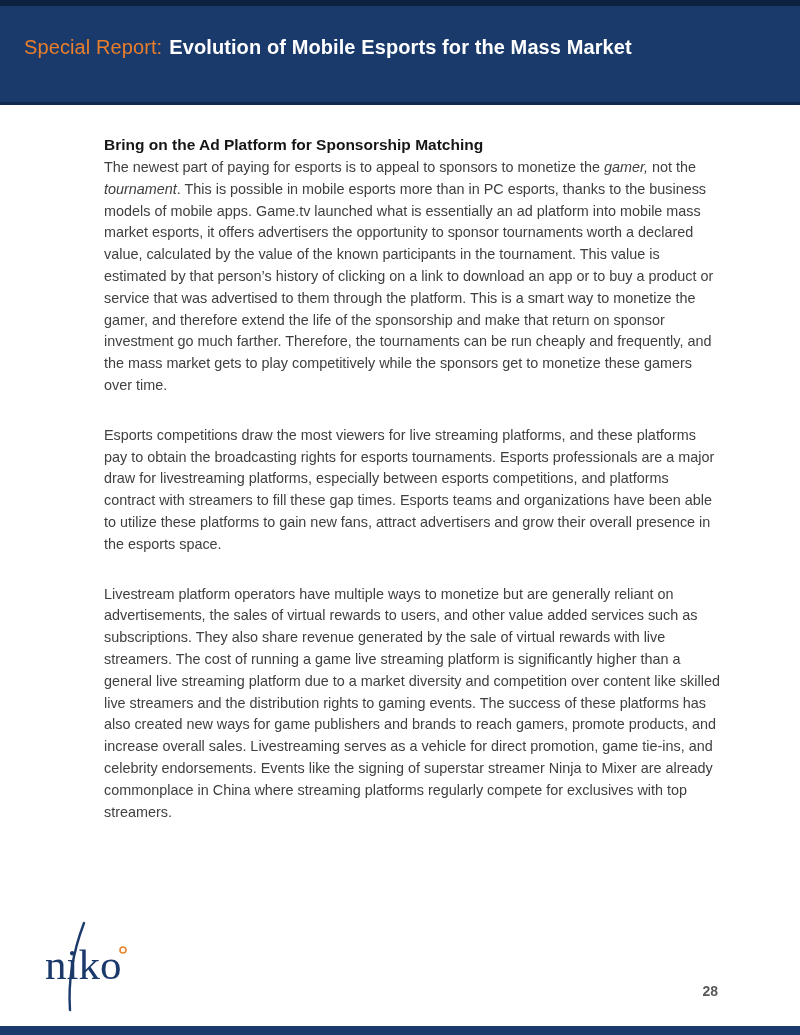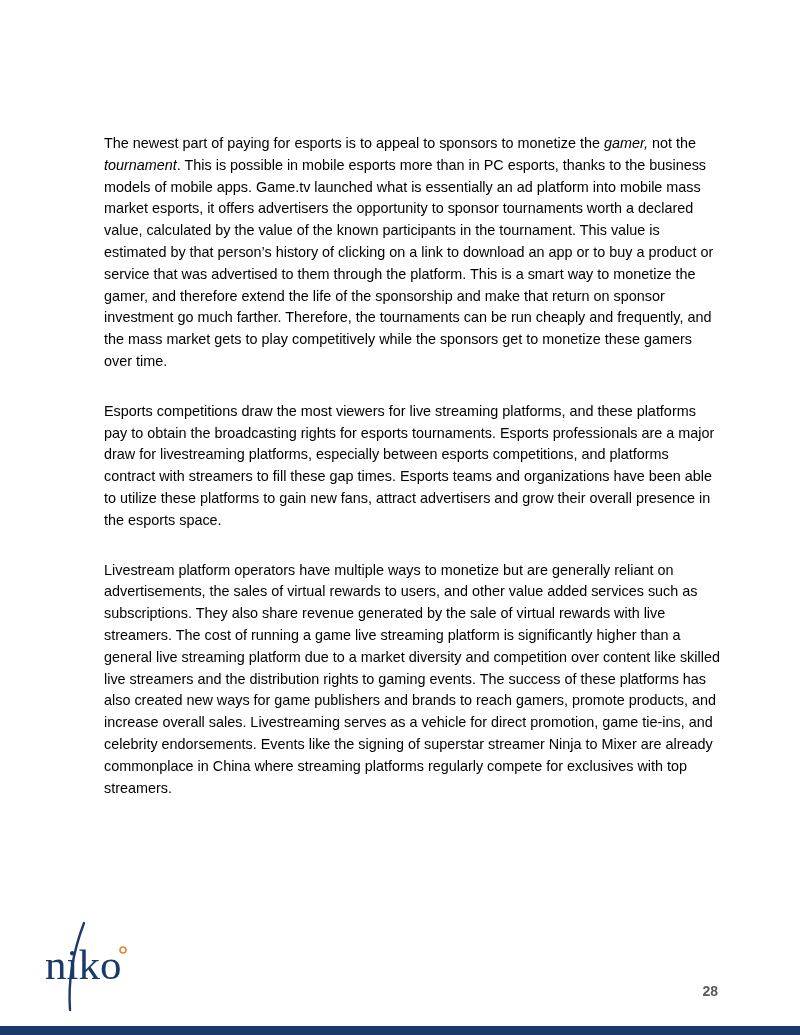"Special Report: Evolution of Mobile" div.header { html: none -> <div> <div> <span>Special Report:</span><span>Evolution of Mobile Esports for the Mass Market</span> </div> </div> }
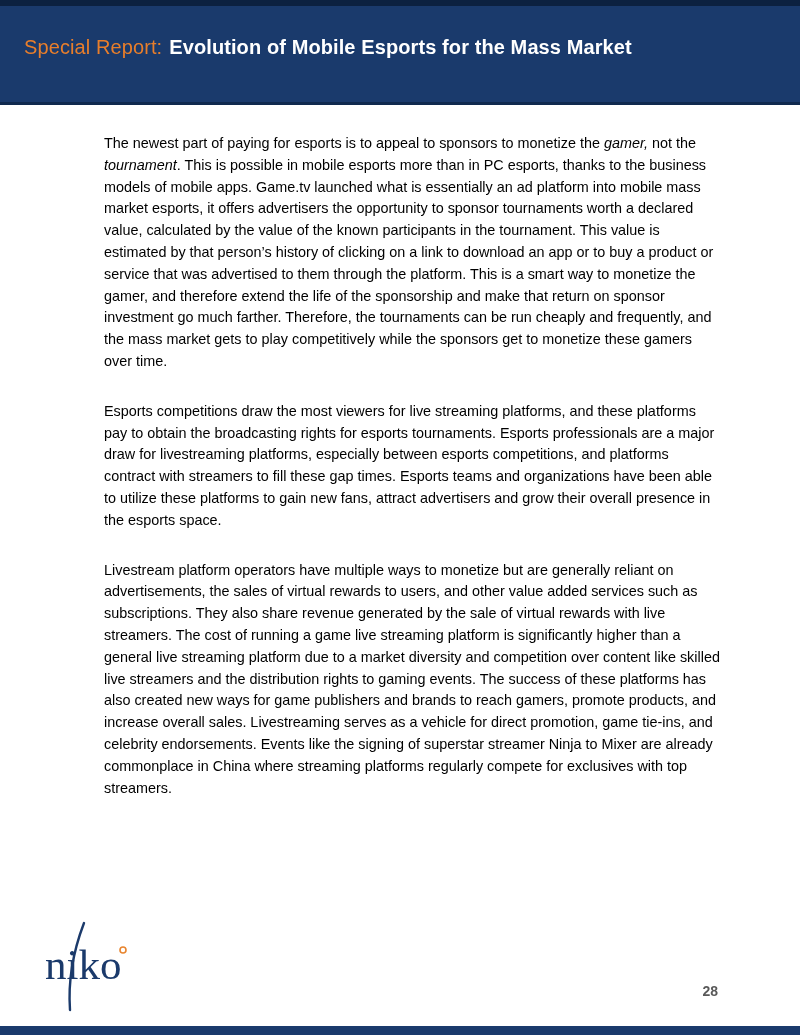"Bring on the Ad Platform" h3.section-heading { html: none -> <h3>Bring on the Ad Platform for Sponsorship Matching</h3> }
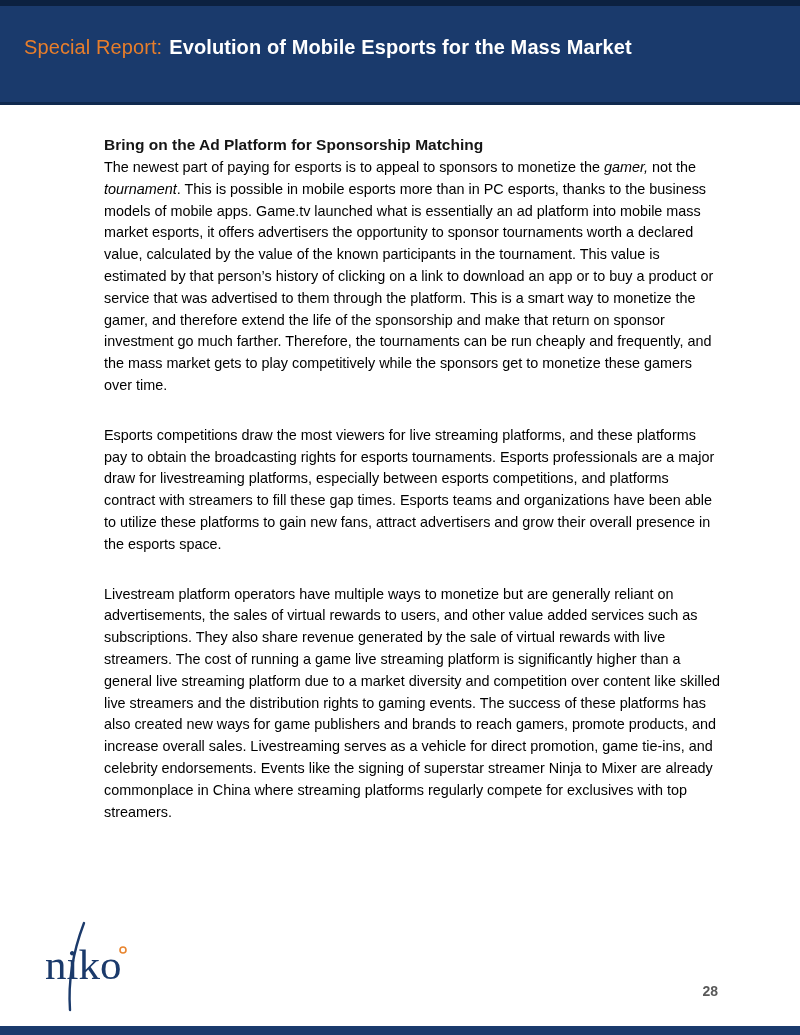"The newest part of paying" .body-par { color: #000000 -> #404040 }
